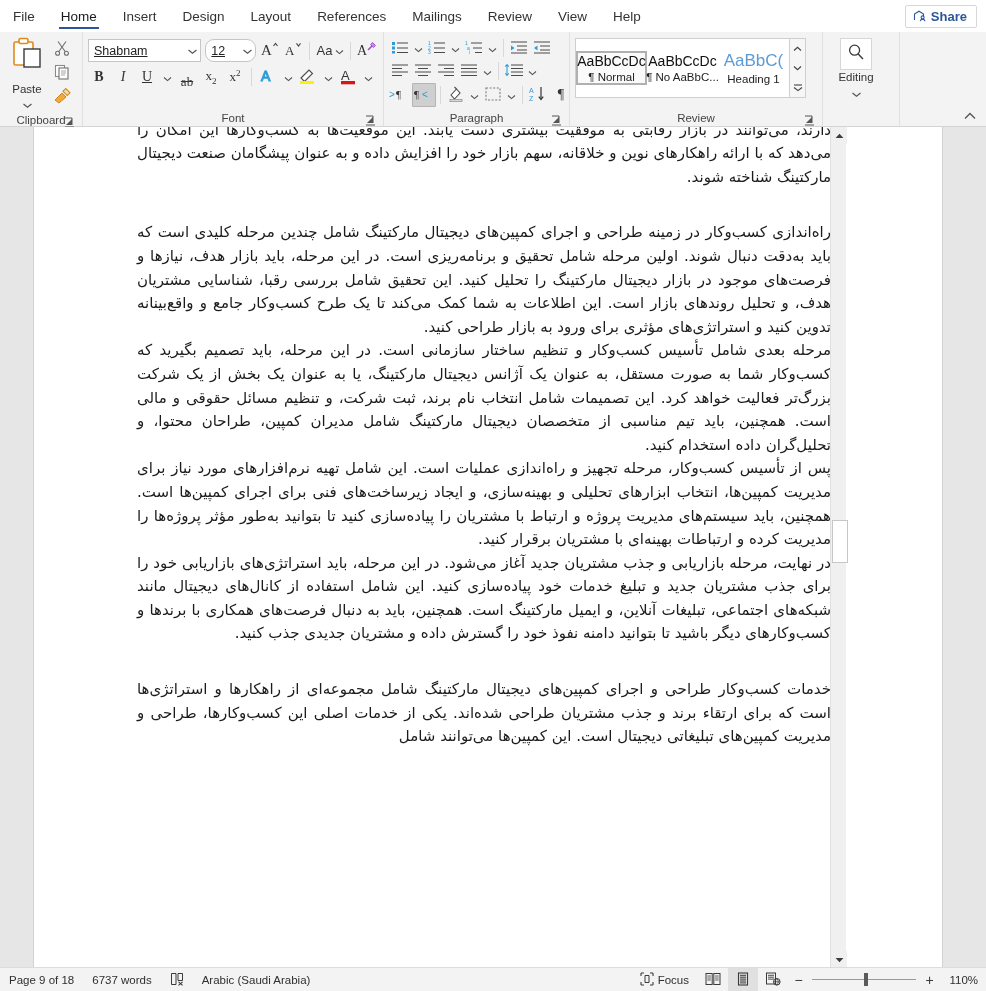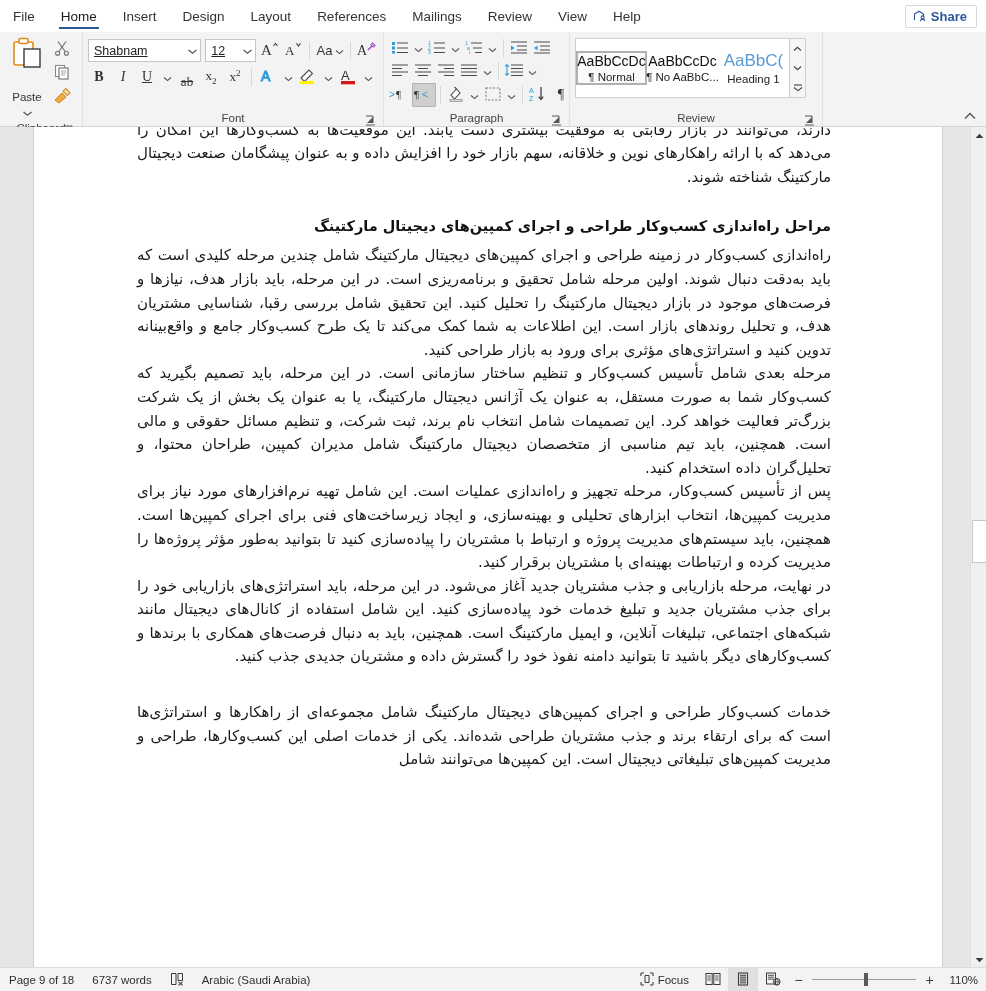"File" #app { width: 986px -> 846px }
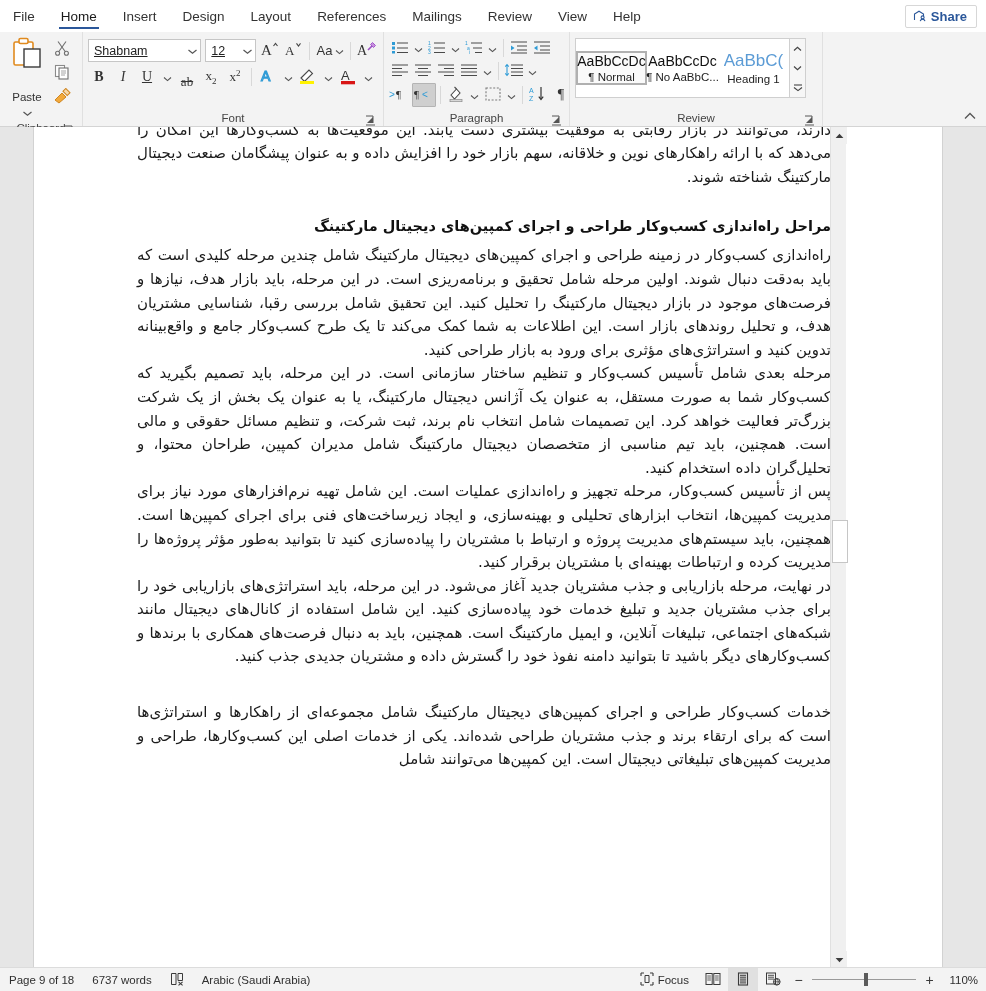"12" .combo.size { border-radius: none -> 9px }
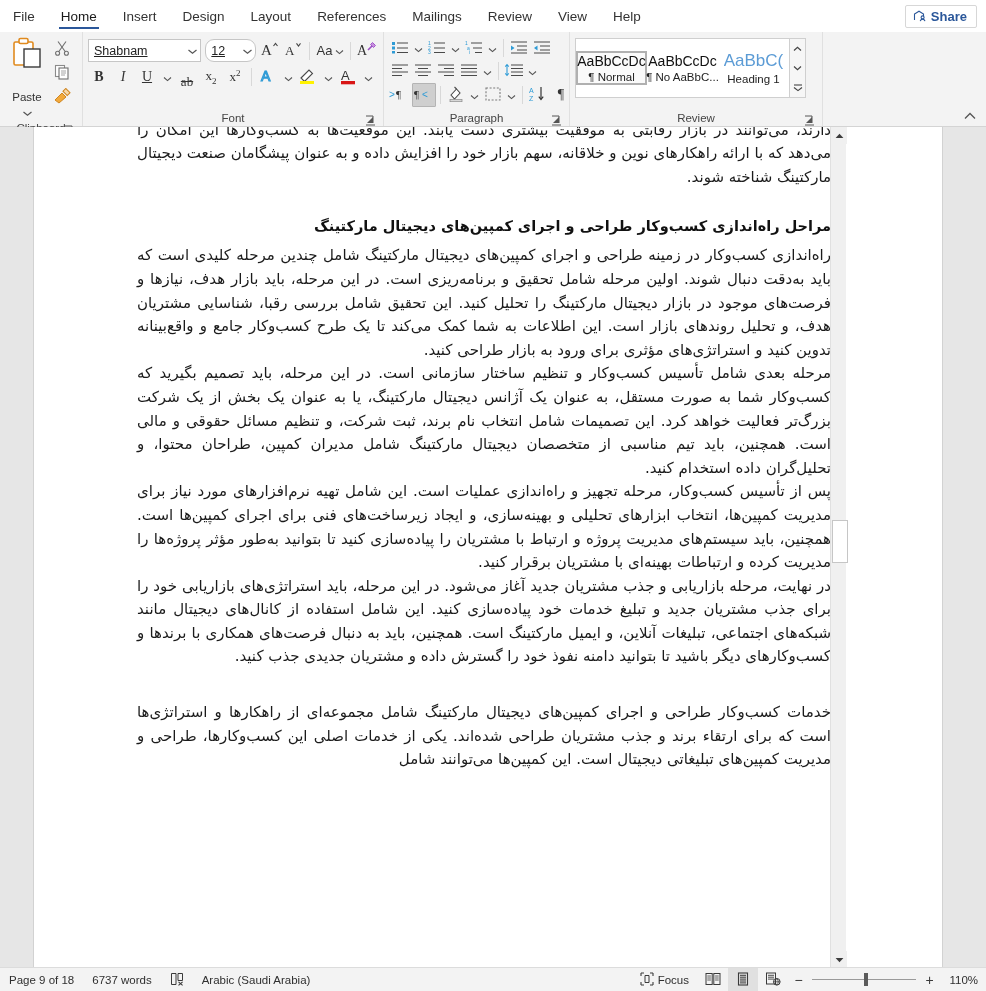"Editing" div.grp { html: none -> <div> <div> <div> <div> <span> <svg> <circle></circle> <path></path> </svg> </span> </div> <span>Editing</span> <span><svg> <path></path> </svg></span> </div> </div> <div> <span></span> </div> </div> }
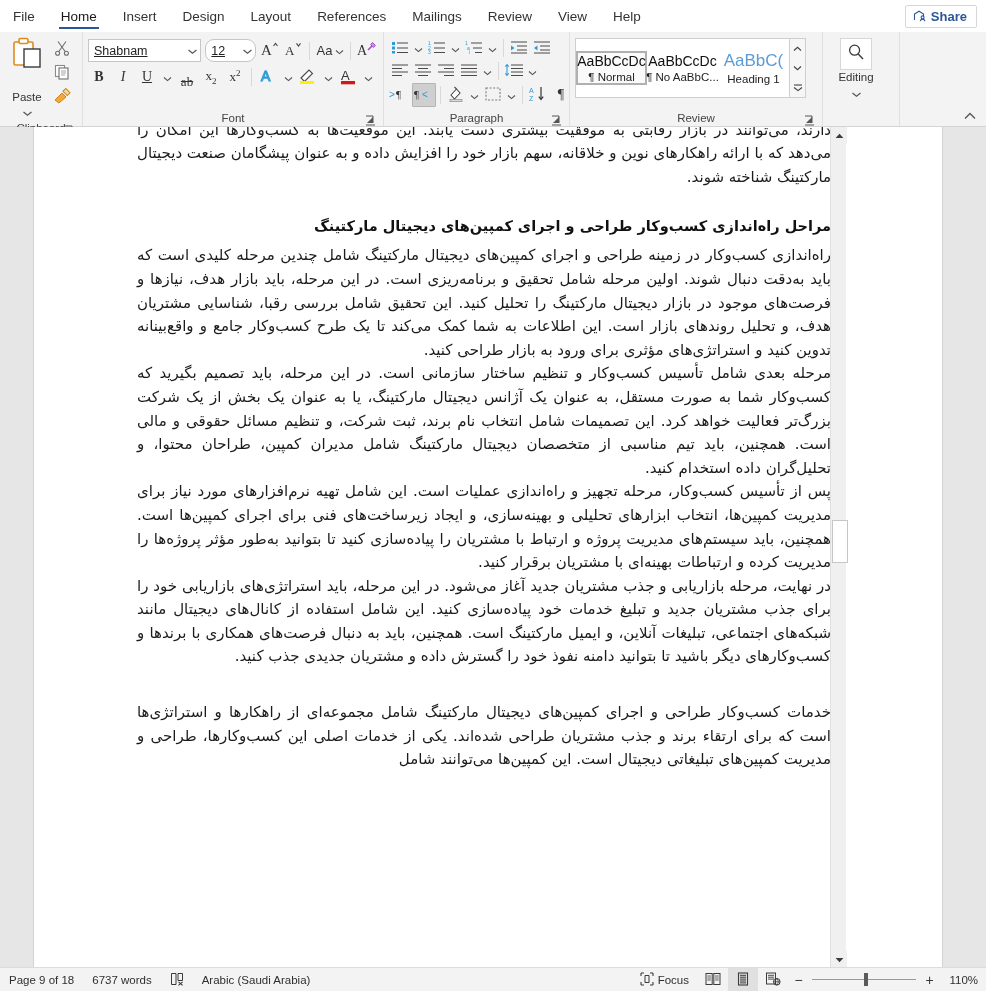"Paste" .paste-label { margin-top: 18px -> 10px }
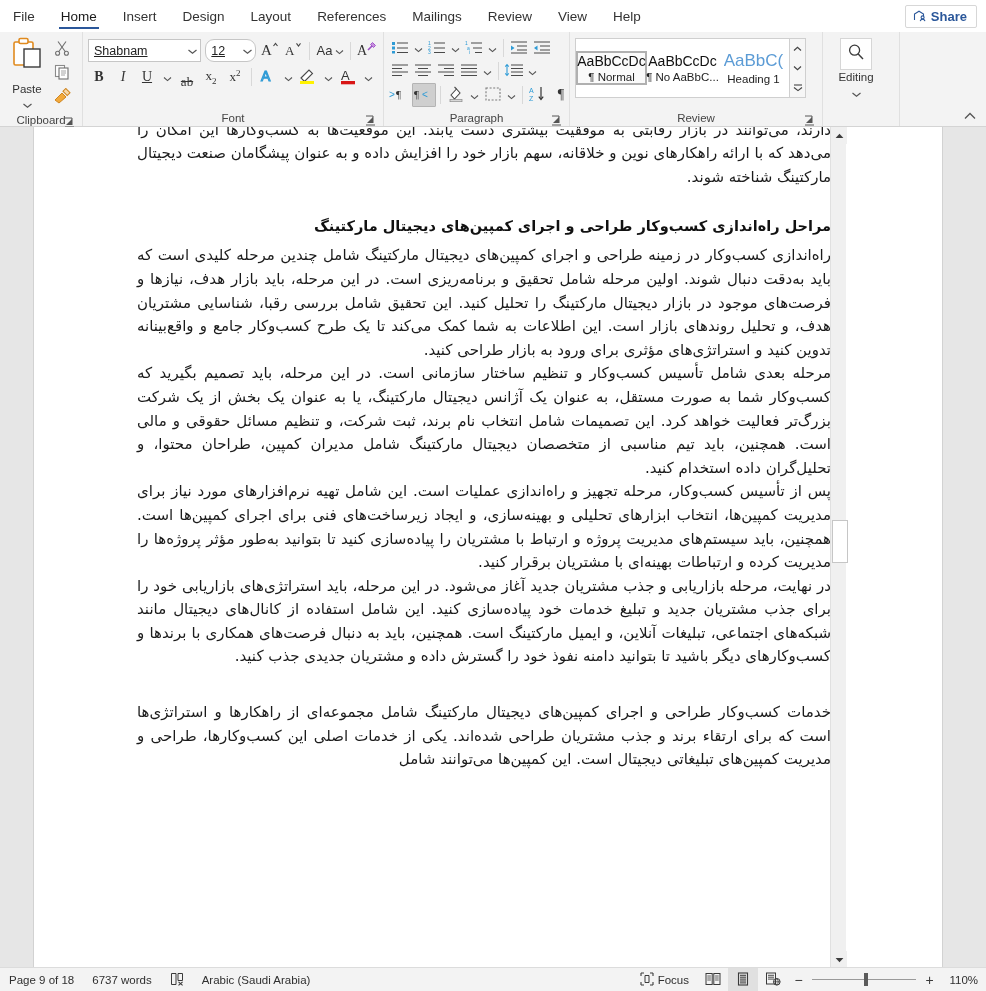"مراحل راه‌اندازی کسب‌وکار طراحی و" h2.h2 { html: <h2>مراحل راه‌اندازی کسب‌وکار طراحی و اجرای کمپین‌های دیجیتال مارکتینگ</h2> -> none }
